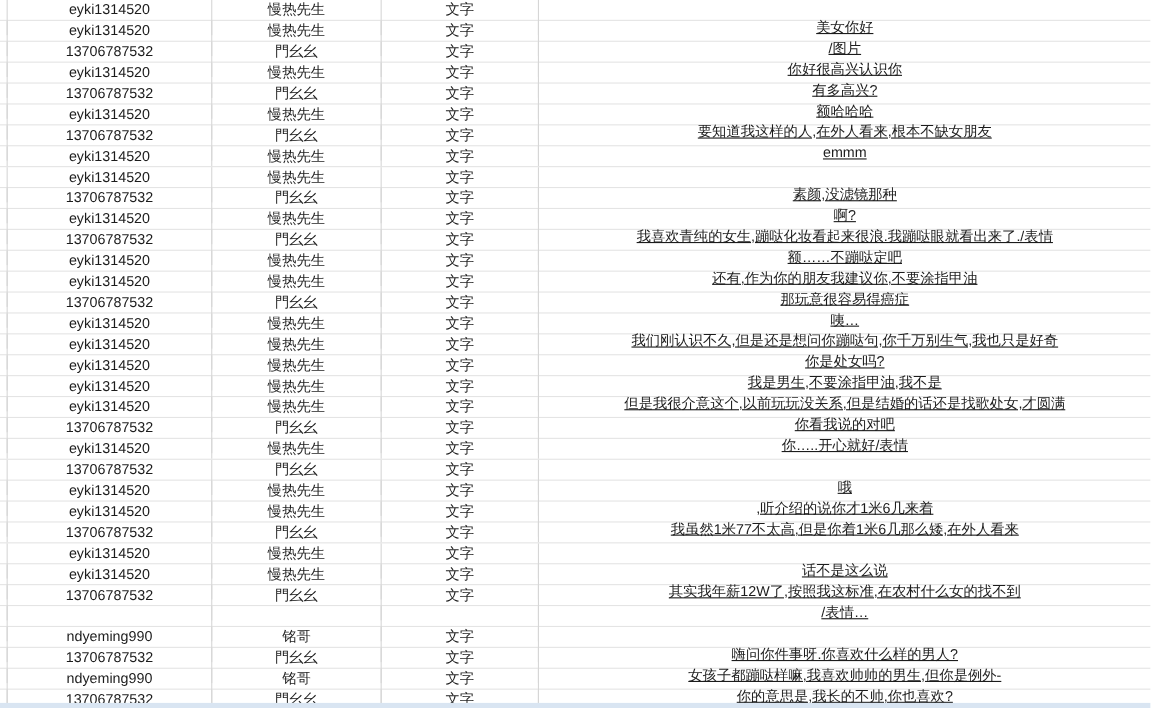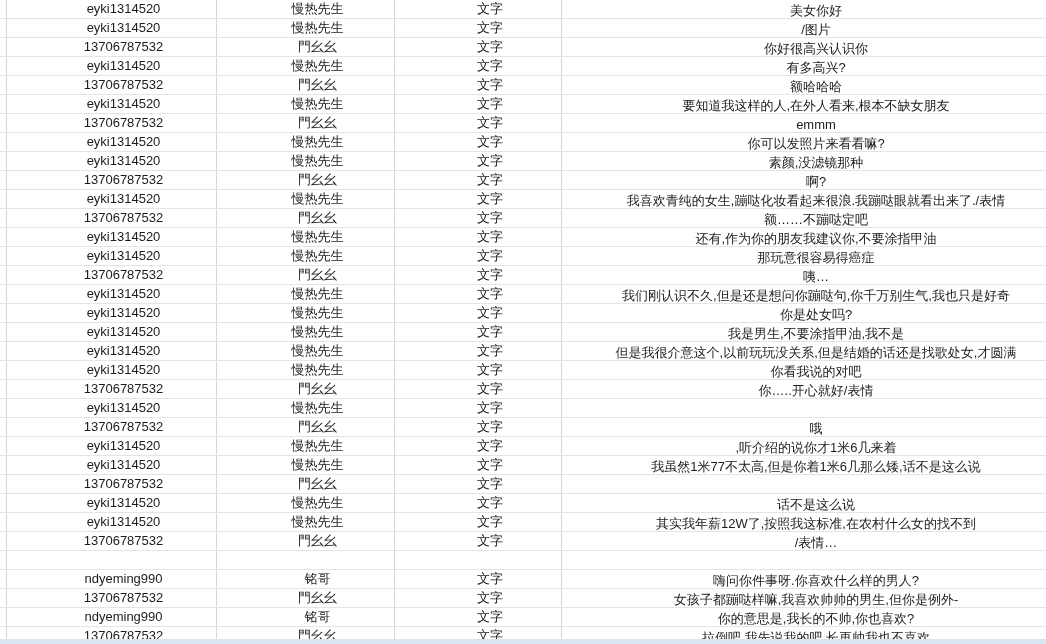"eyki1314520" .row { gap: 24px -> none }
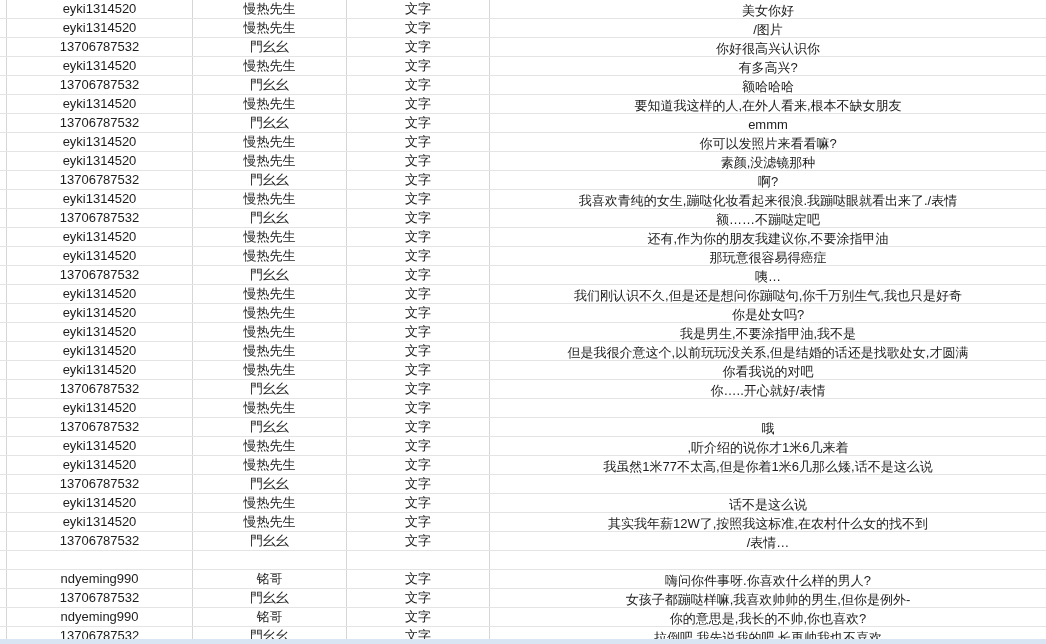"美女你好" .cell.message { padding: 2px 2px -> 16px 2px; text-decoration: none -> underline }
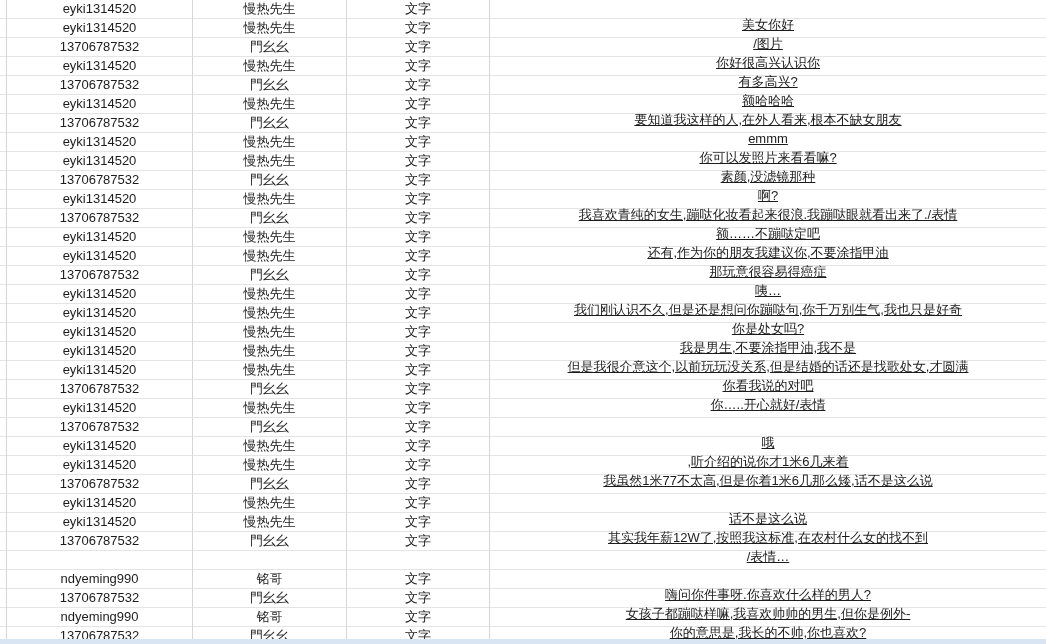"你可以发照片来看看嘛?" div.cell { html: <div>你可以发照片来看看嘛?</div> -> none }
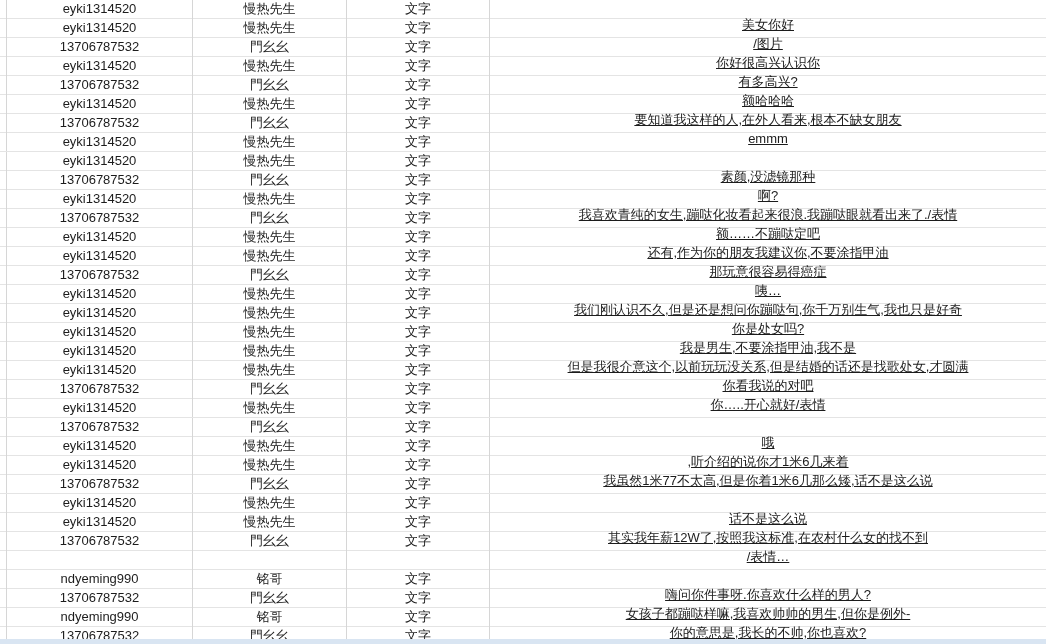"我虽然1米77不太高,但是你着1米6几那么矮,话不是这么说" div.cell { text: ,话不是这么说 -> ,在外人看来 }
